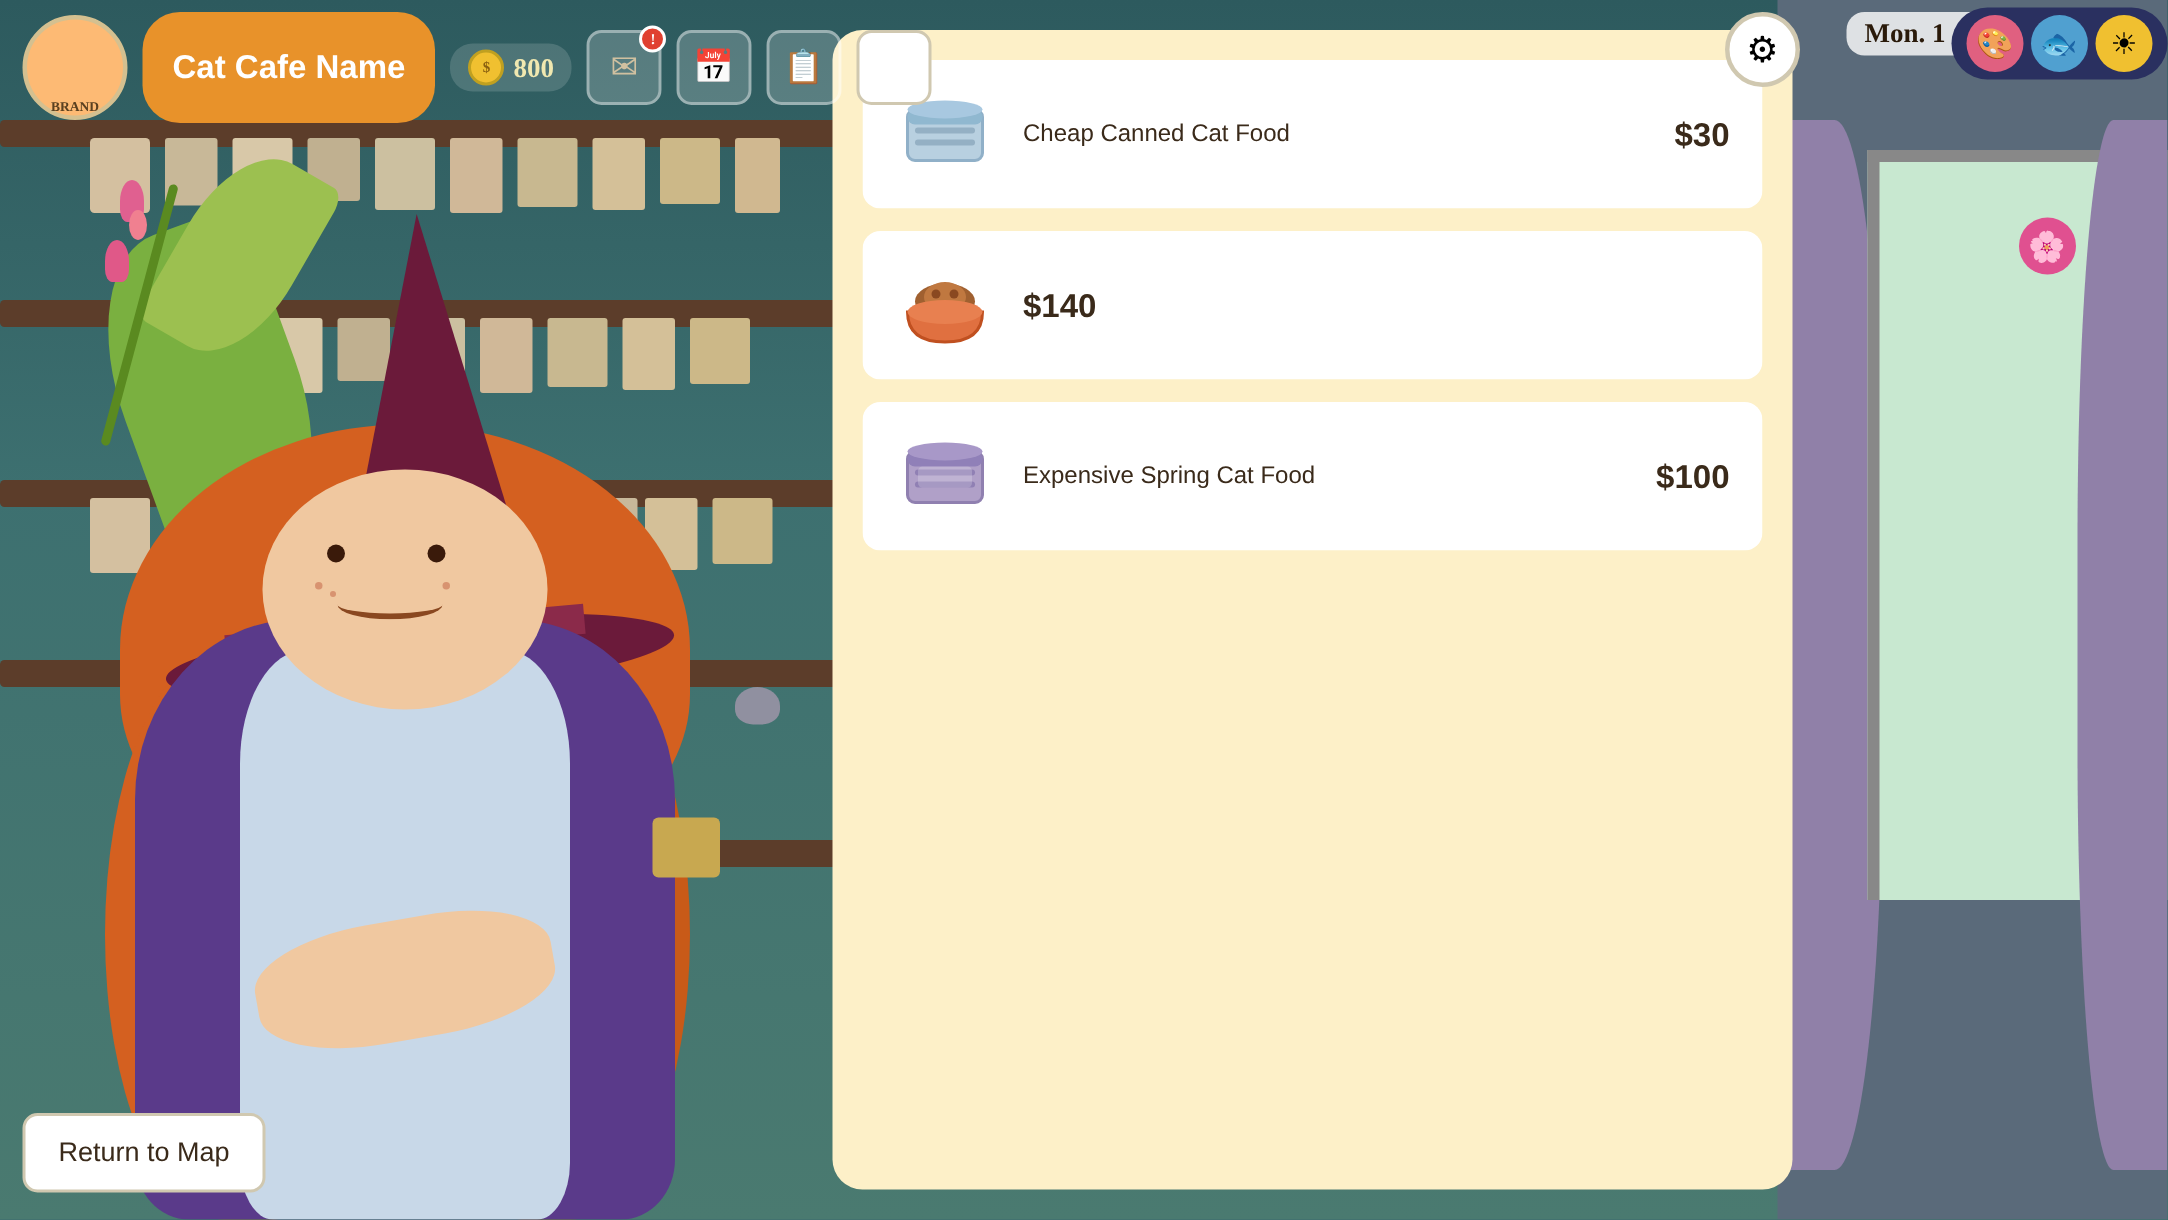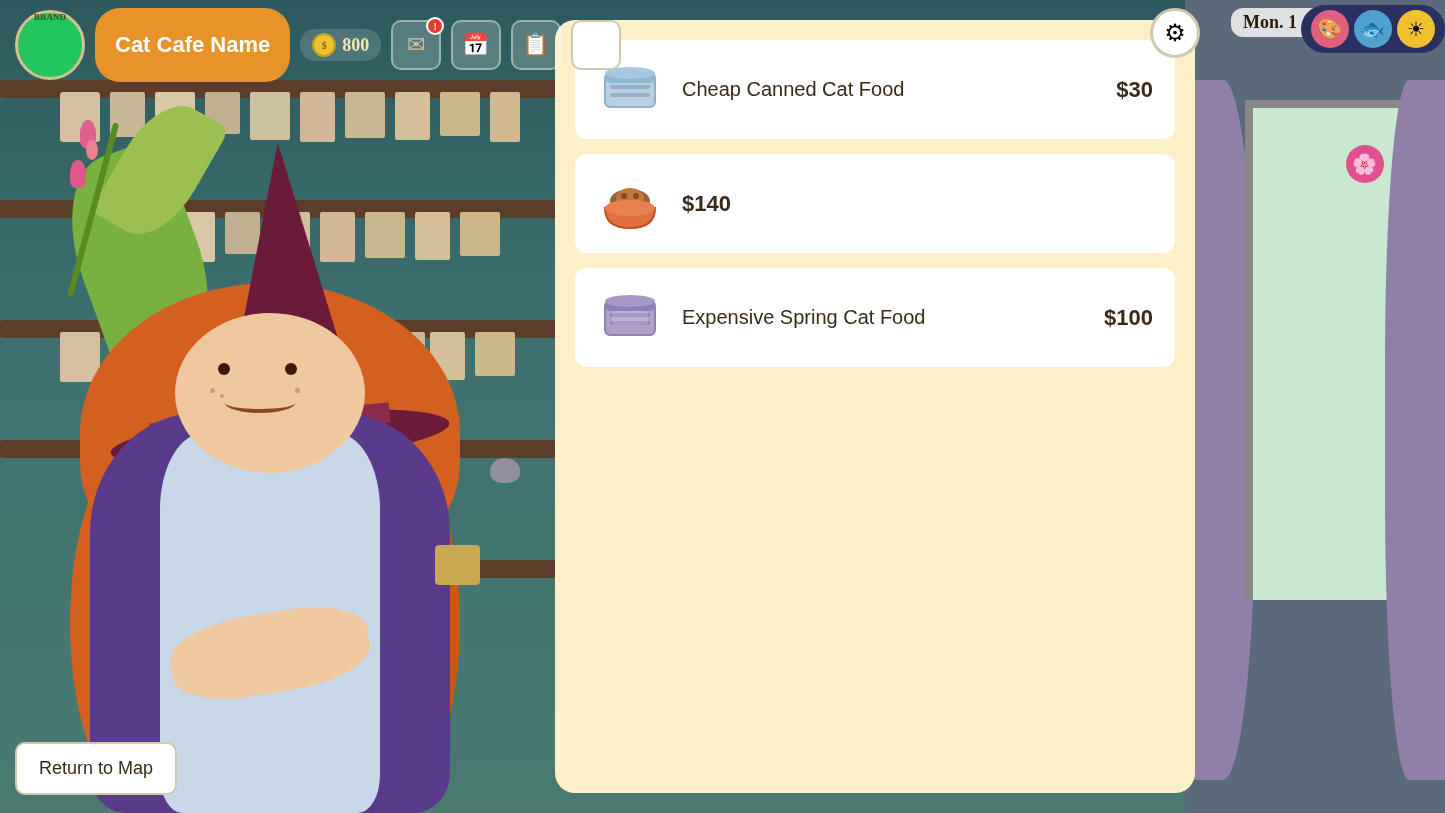"BRAND" .brand-logo { align-items: flex-start -> flex-end; background: #22c55e -> #fdba74 }
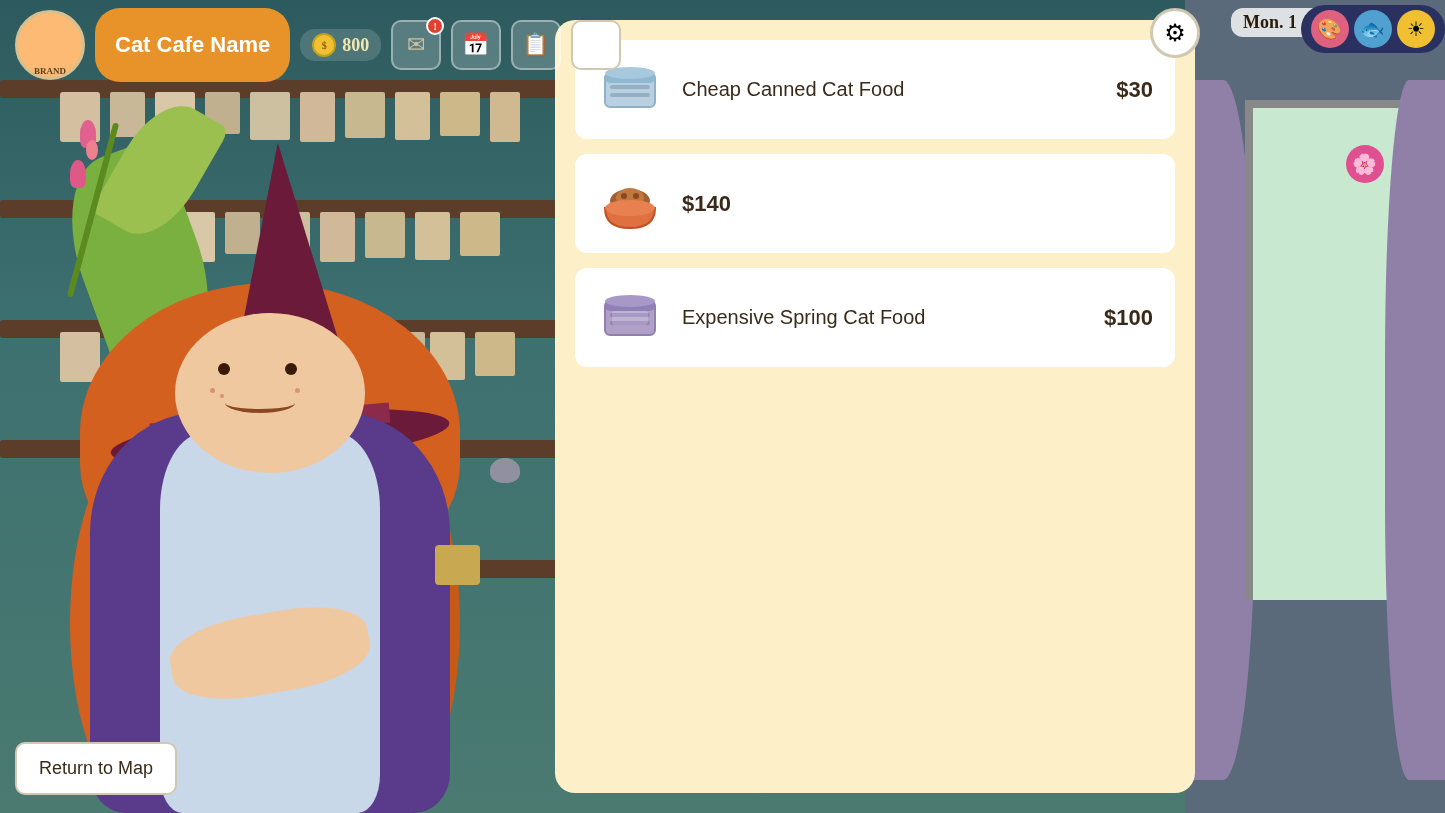"Cheap Canned Cat Food" .item-name { font-size: 20px -> 16px }
